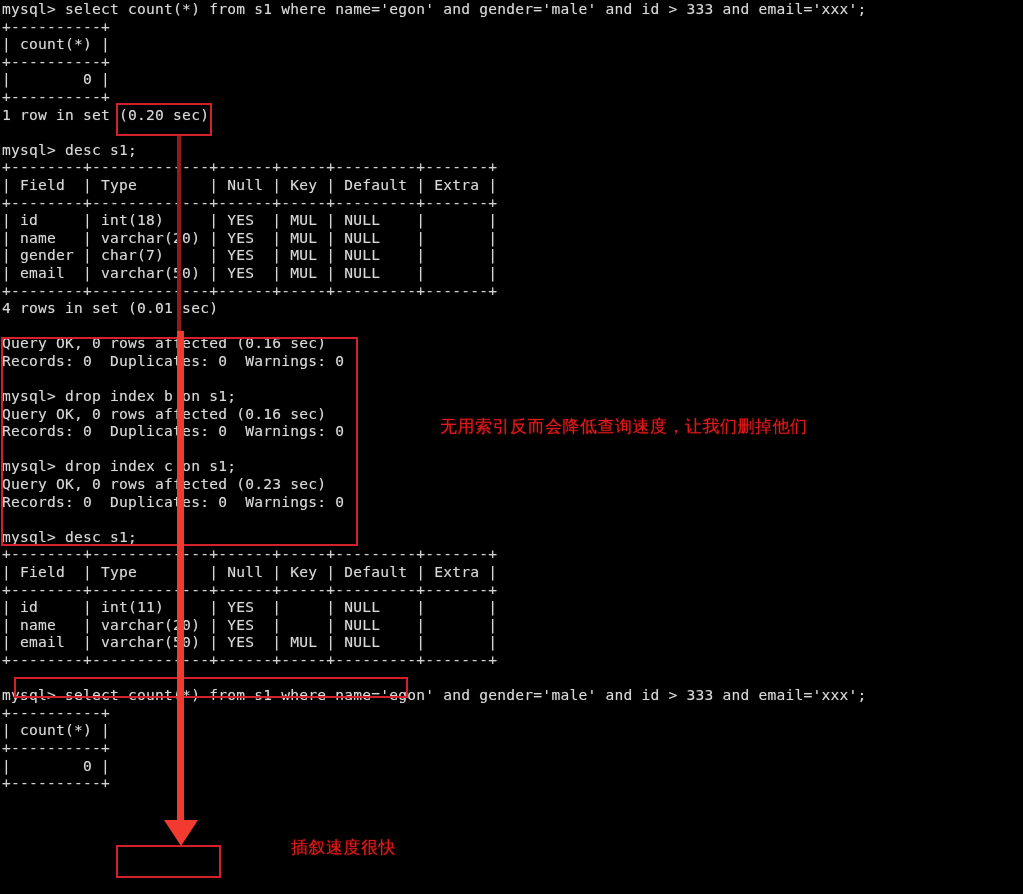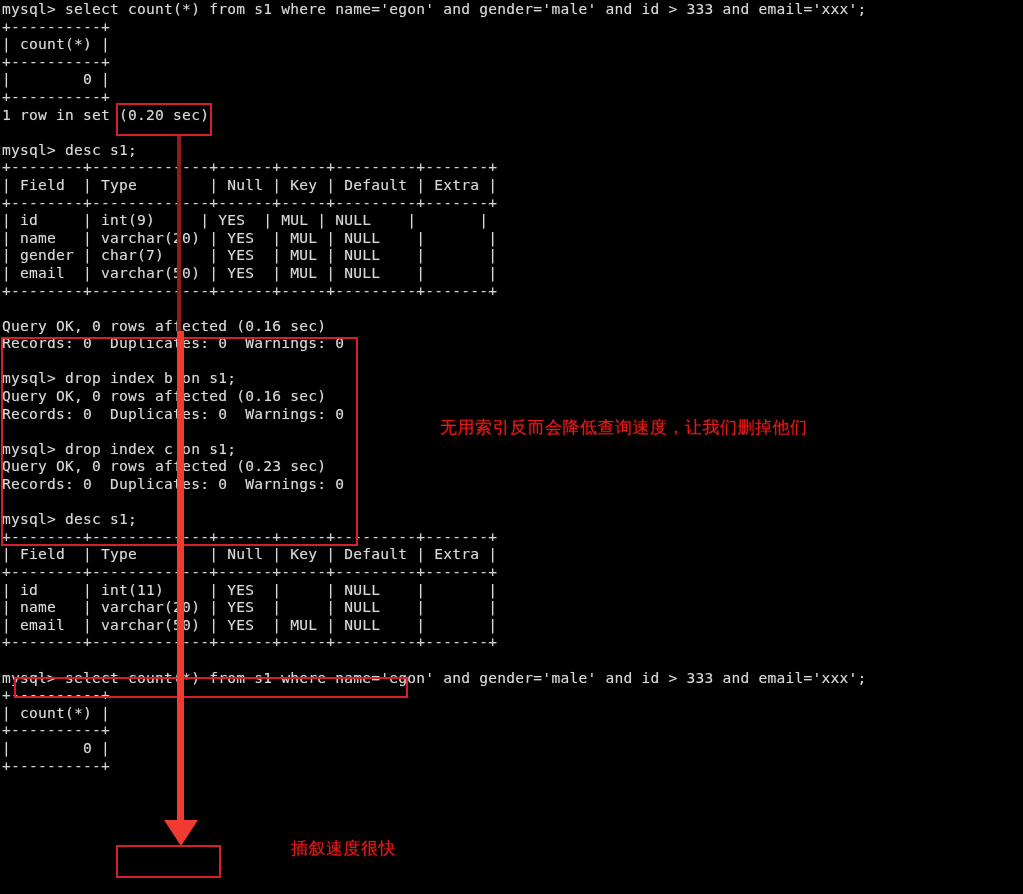"| id | int(9) |" div.tline { text: 9 -> 18 }
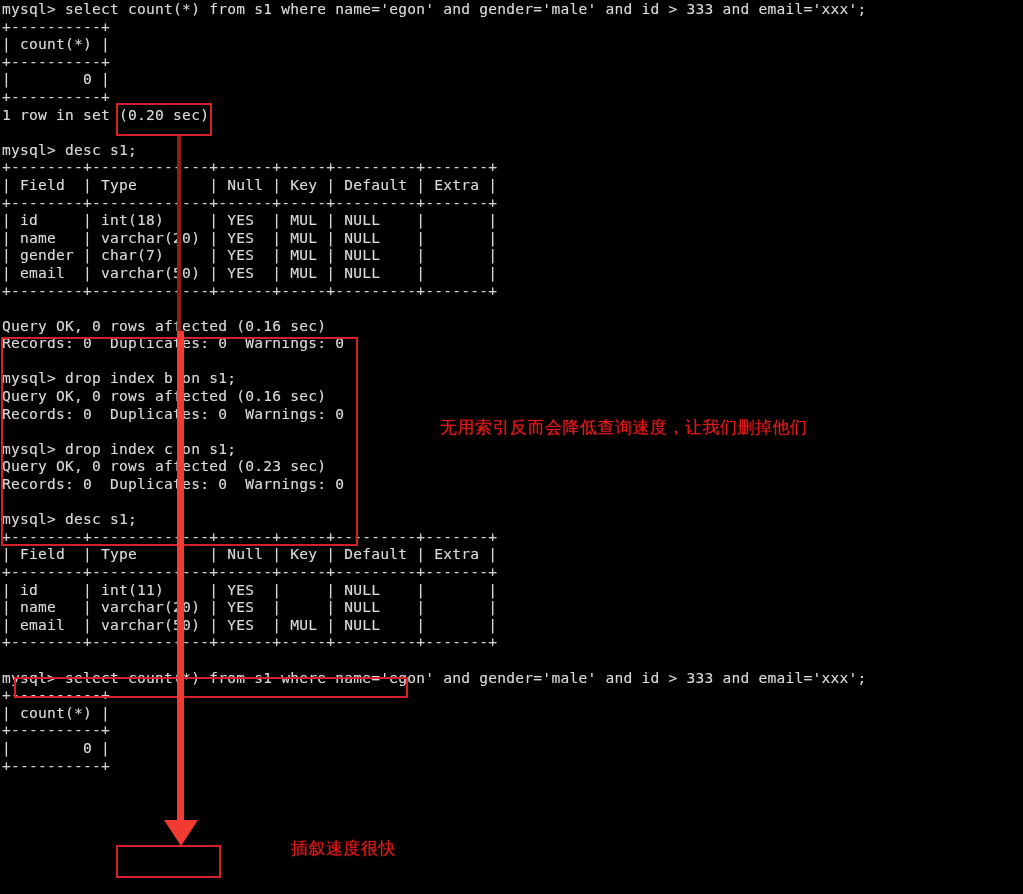"4 rows in set (0.01" div.tline { html: none -> <div>4 rows in set (0.01 sec)</div> }
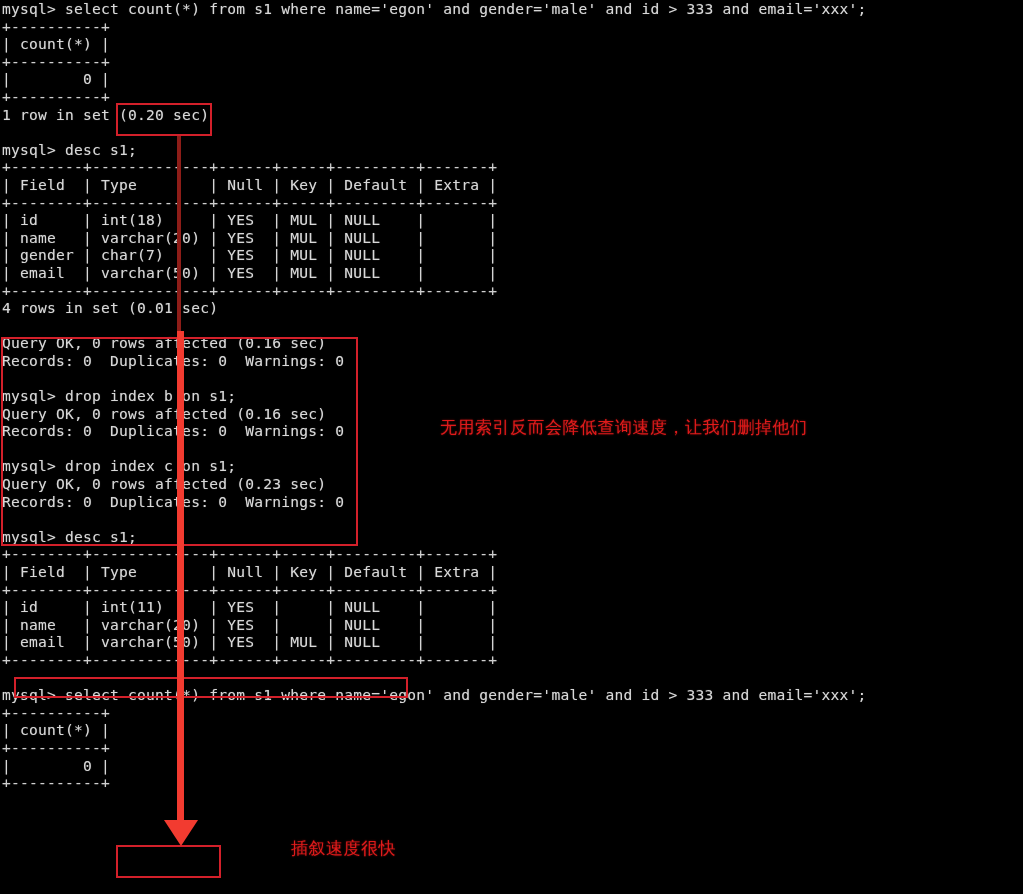"无用索引反而会降低查询速度，让我们删掉他们" .ann-text { font-family: Liberation Serif, serif -> Liberation Mono, monospace }
